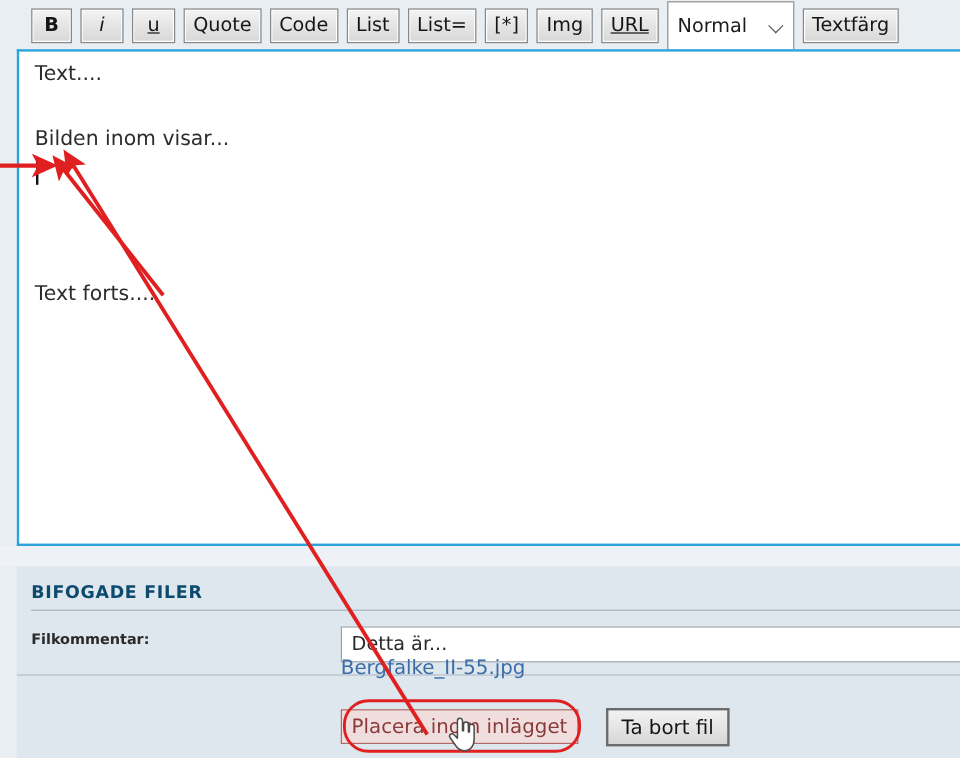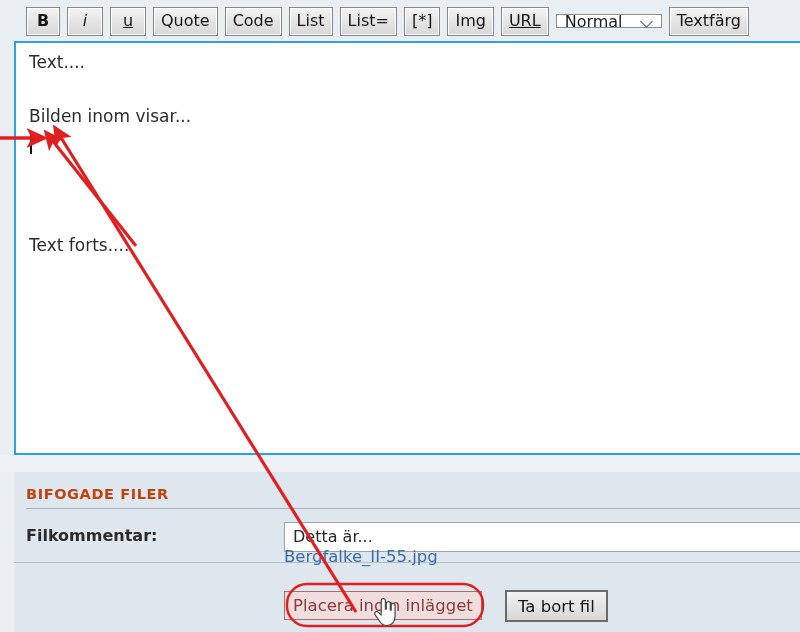"Normal" .tselect { height: 14px -> 41px }
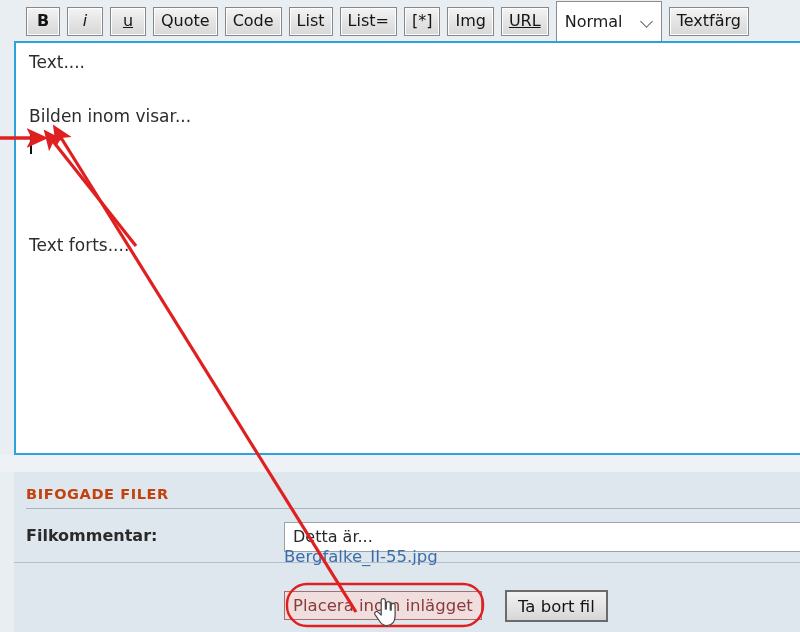"BIFOGADE FILER" .panel-title { color: #c2410c -> #0c4a6e }
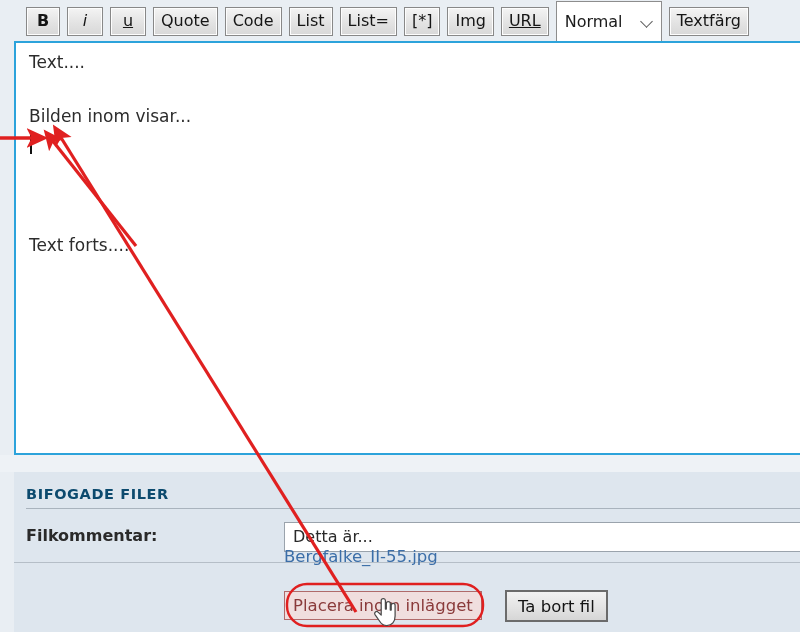"Filkommentar:" .field-label { font-size: 16px -> 12px }
